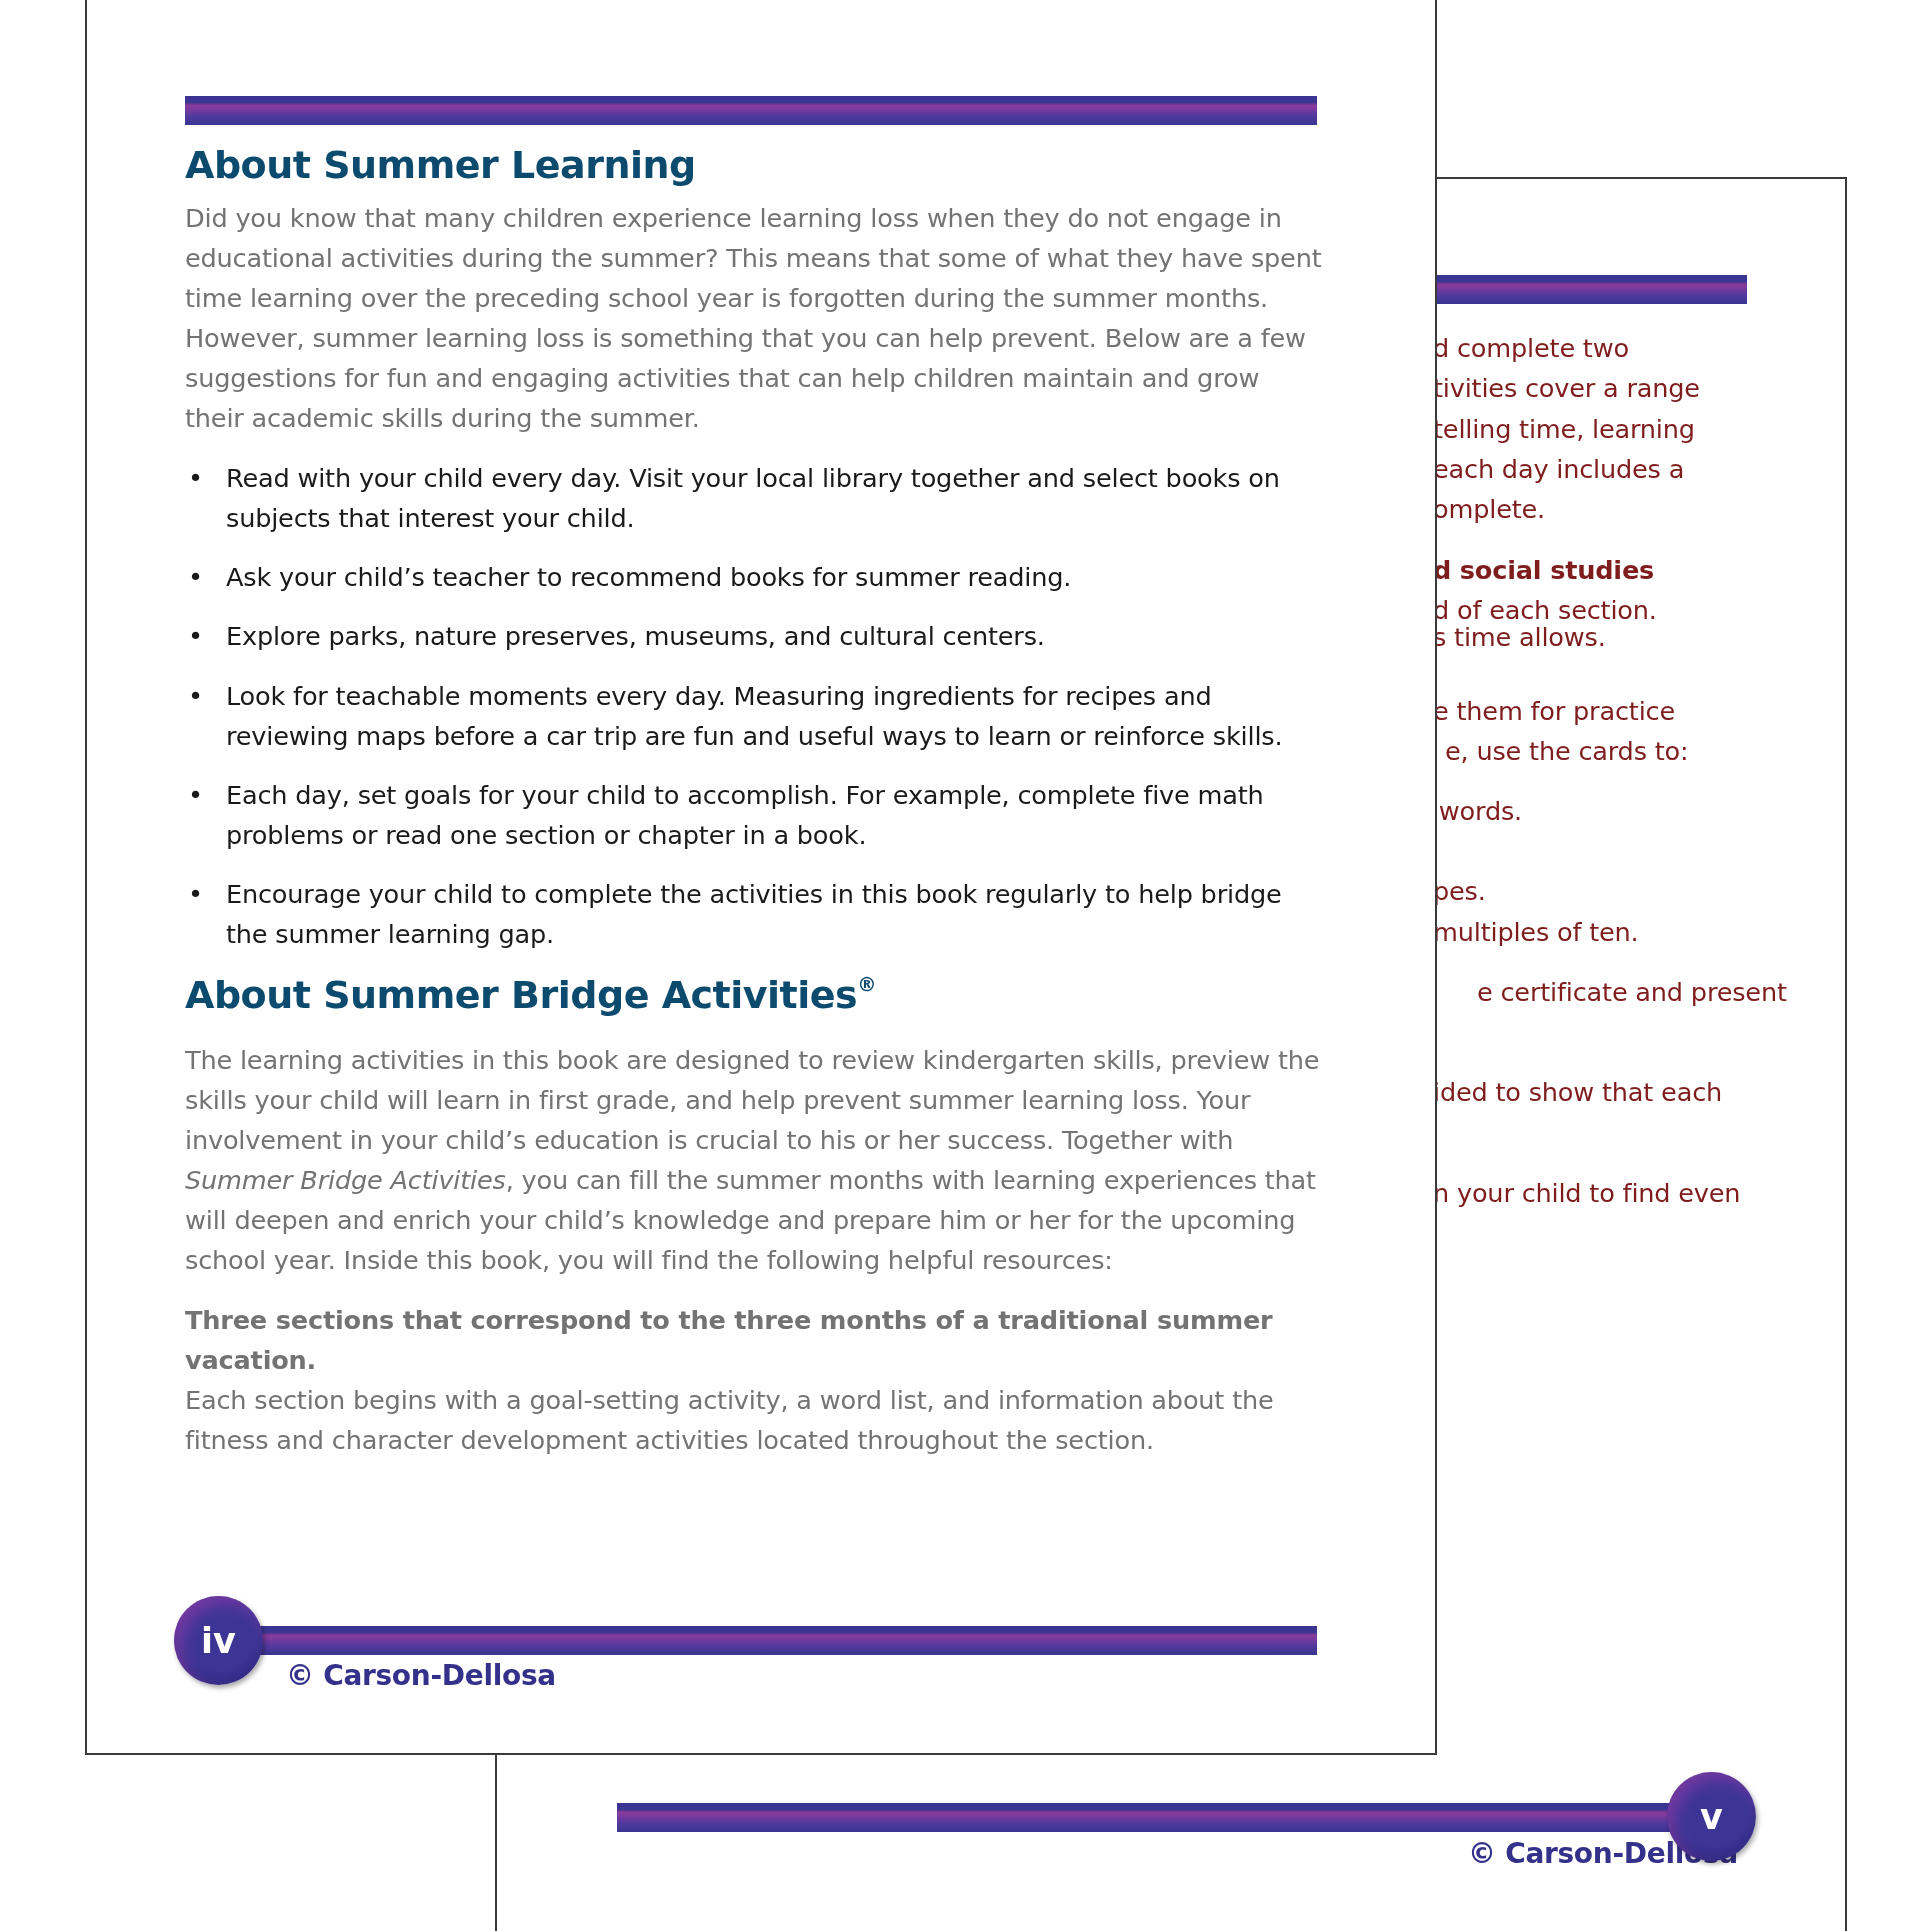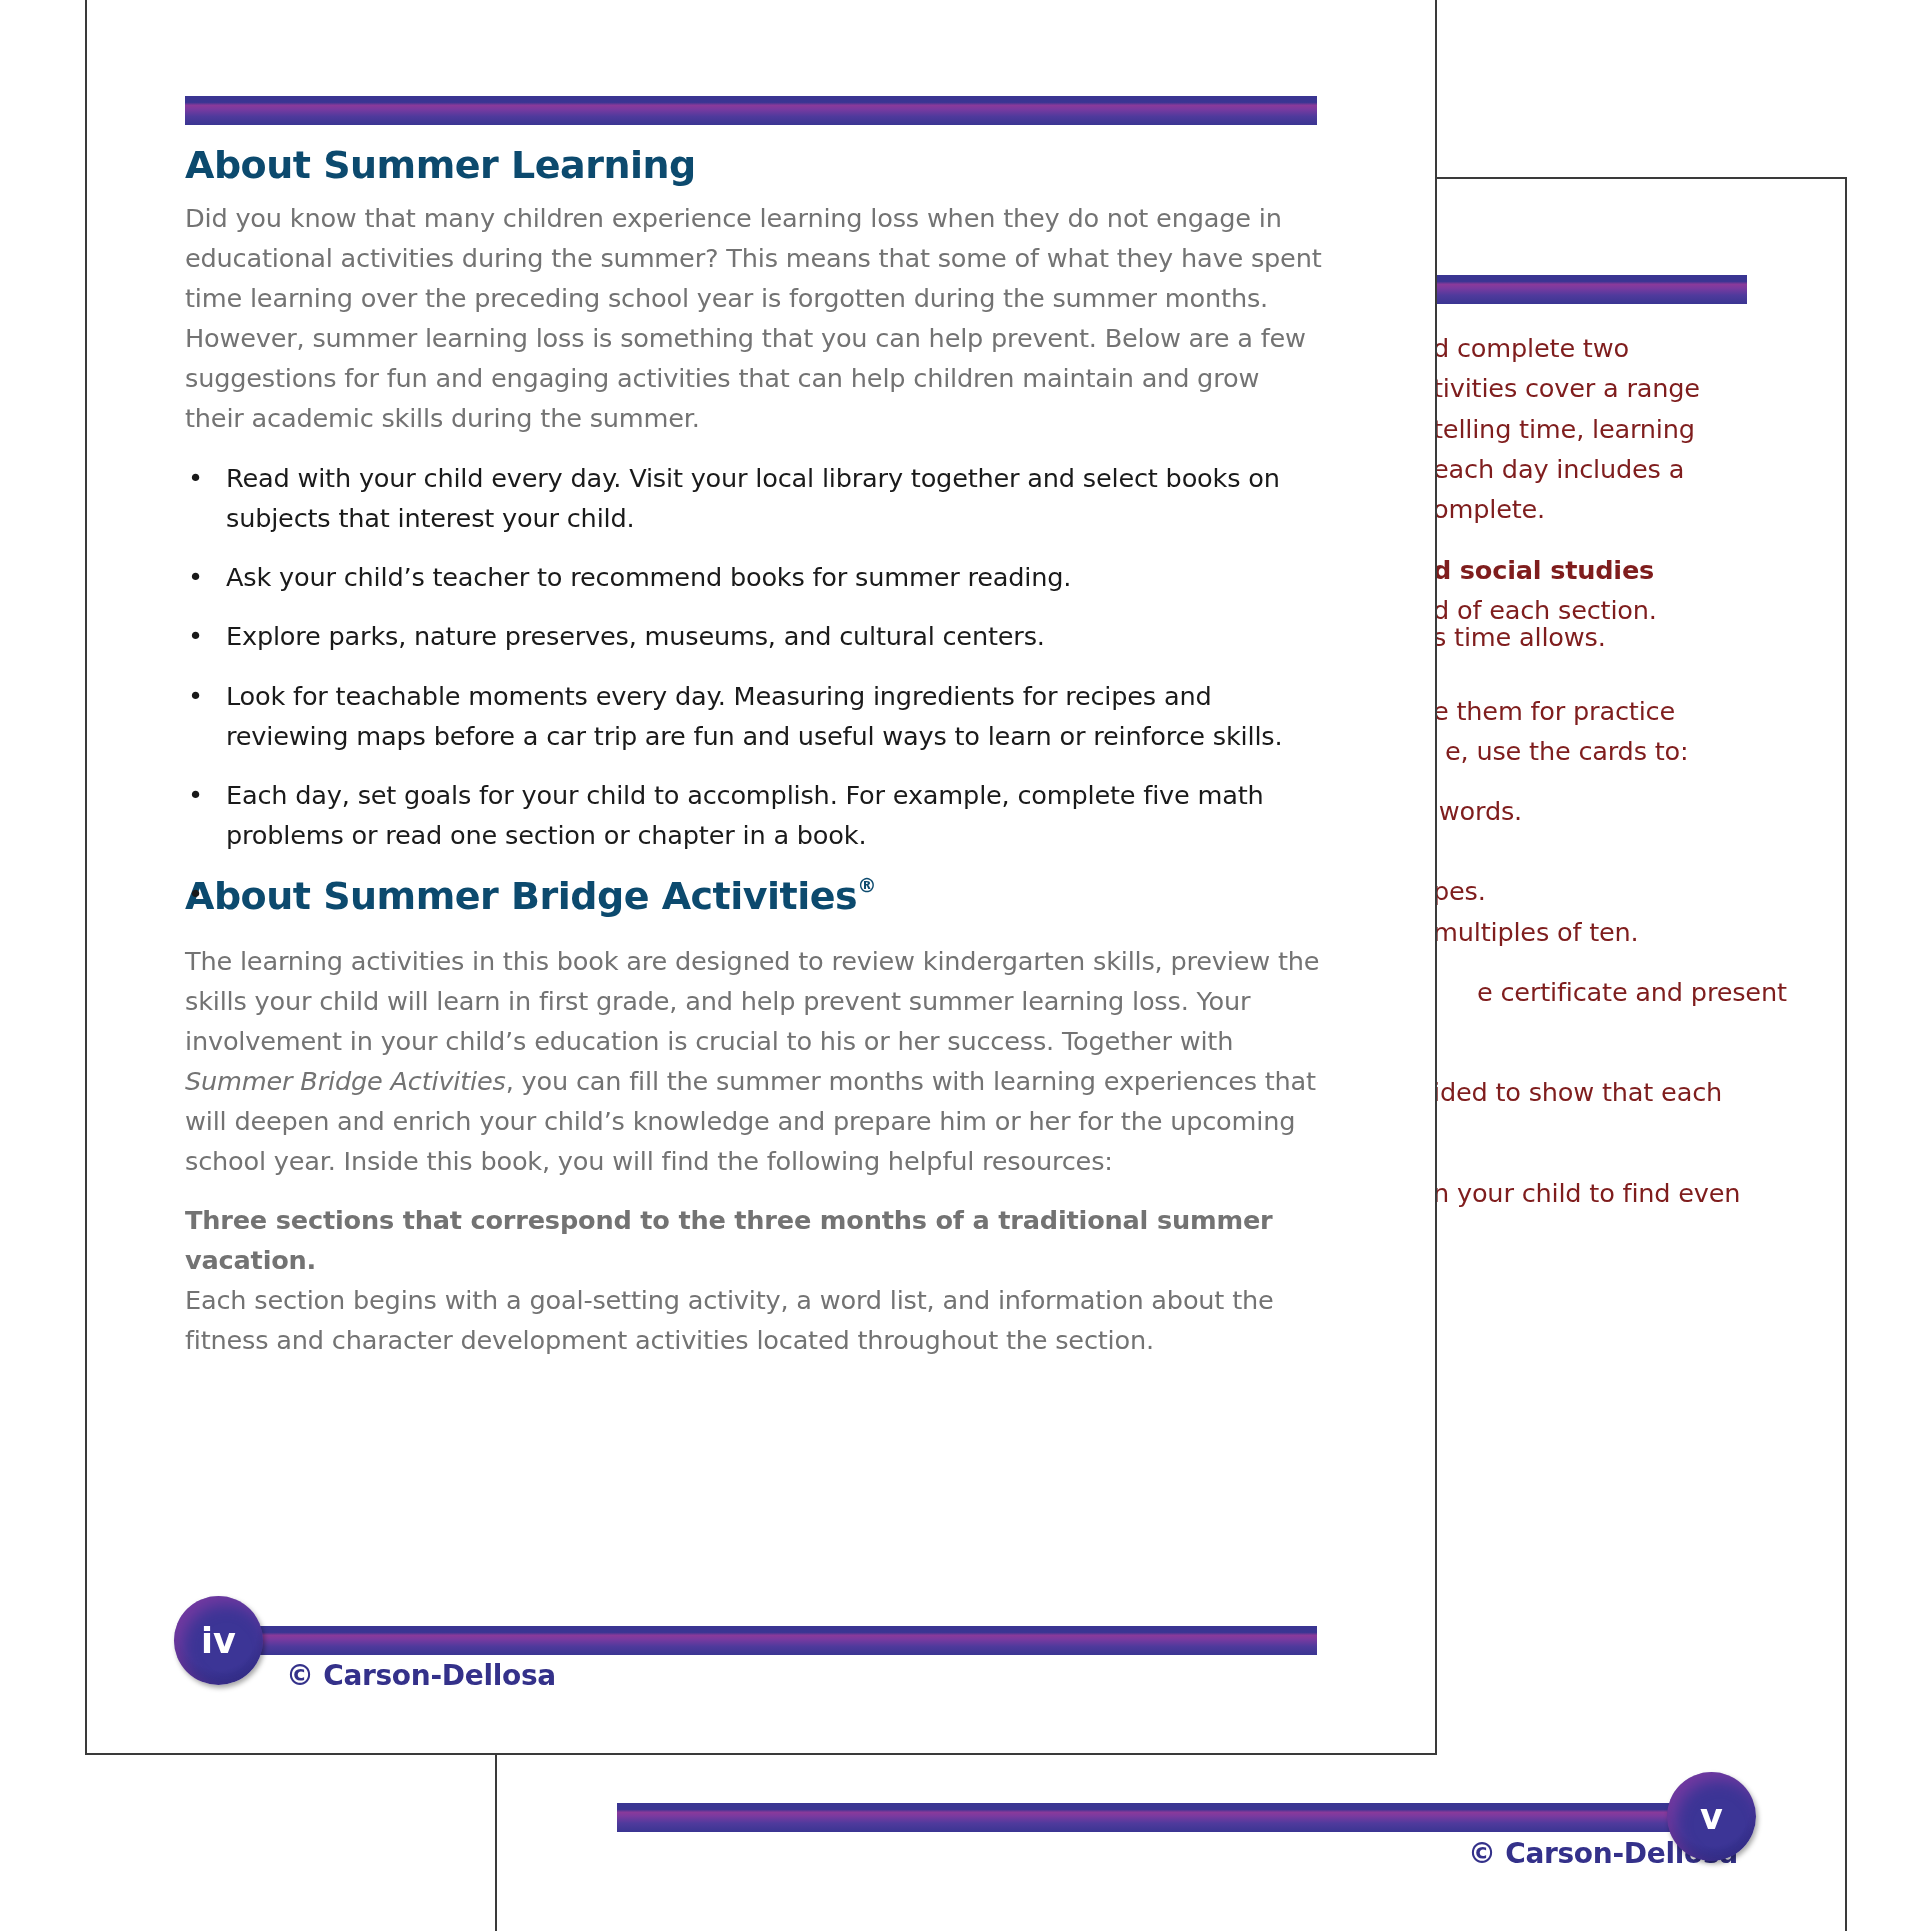"Encourage your child to complete" span { html: none -> <span>Encourage your child to complete the activities in this book regularly to help bridge the summer learning gap.</span> }
